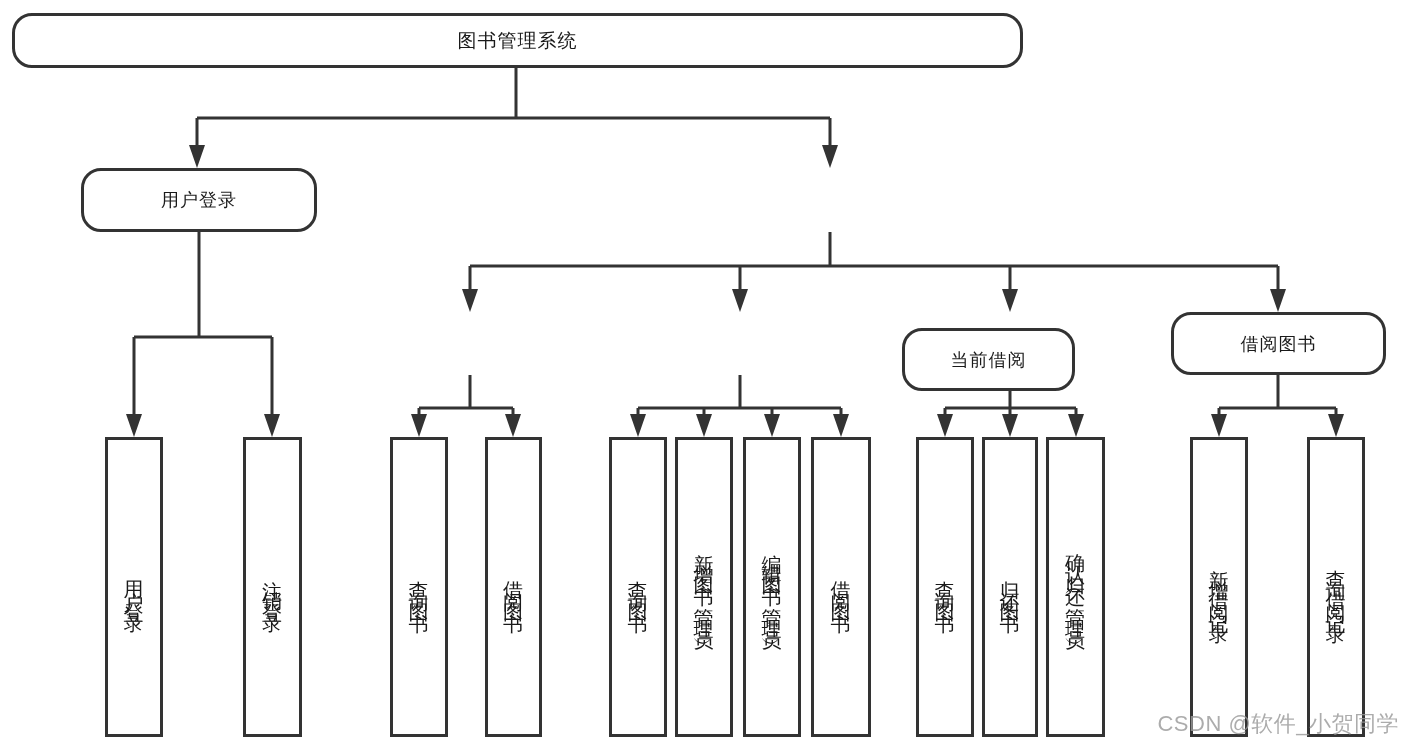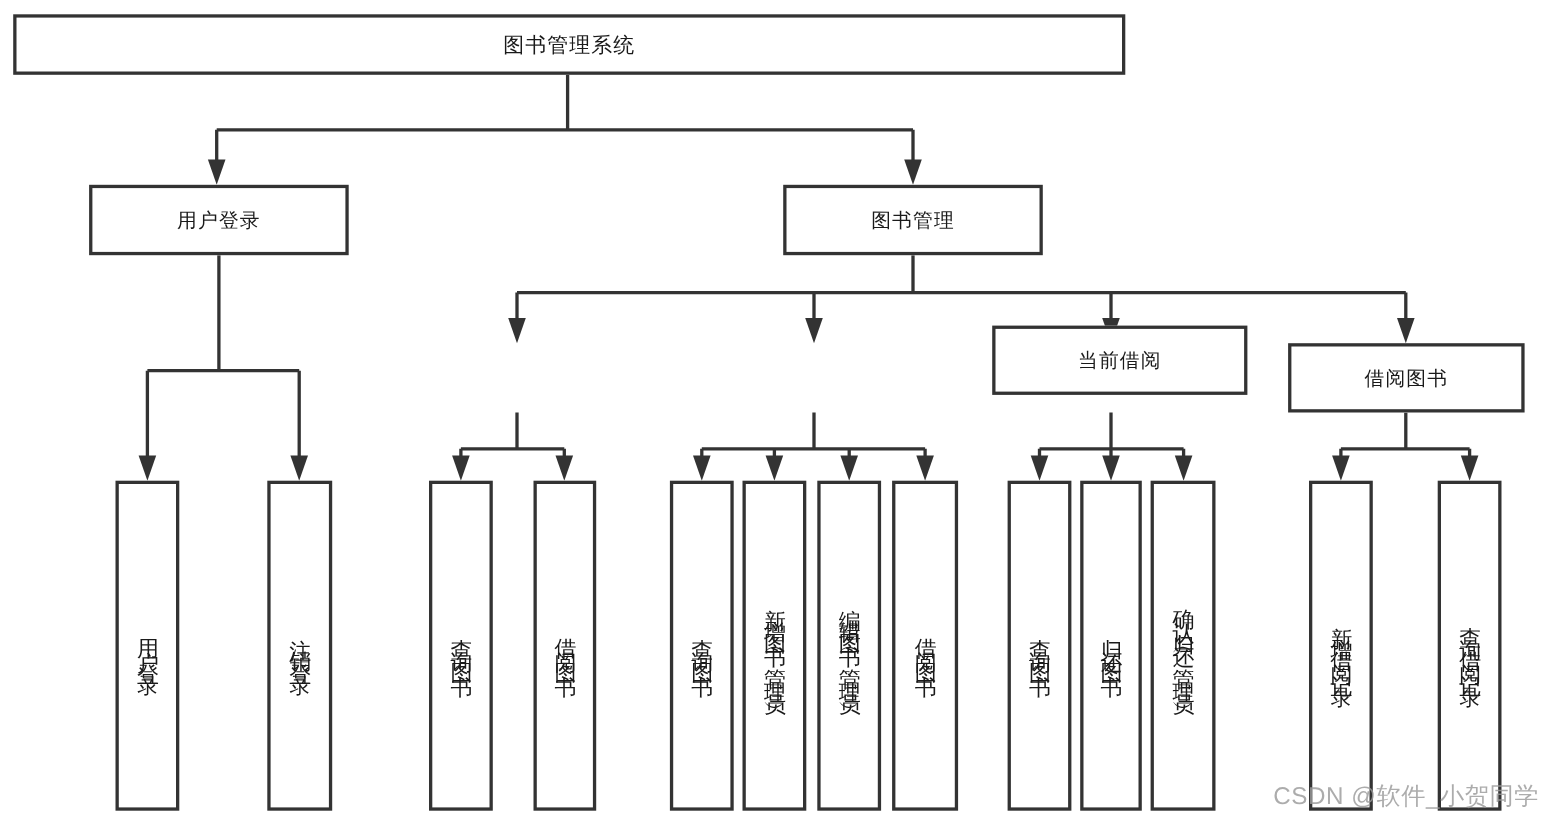"图书管理系统" .box { border-radius: none -> 20px }
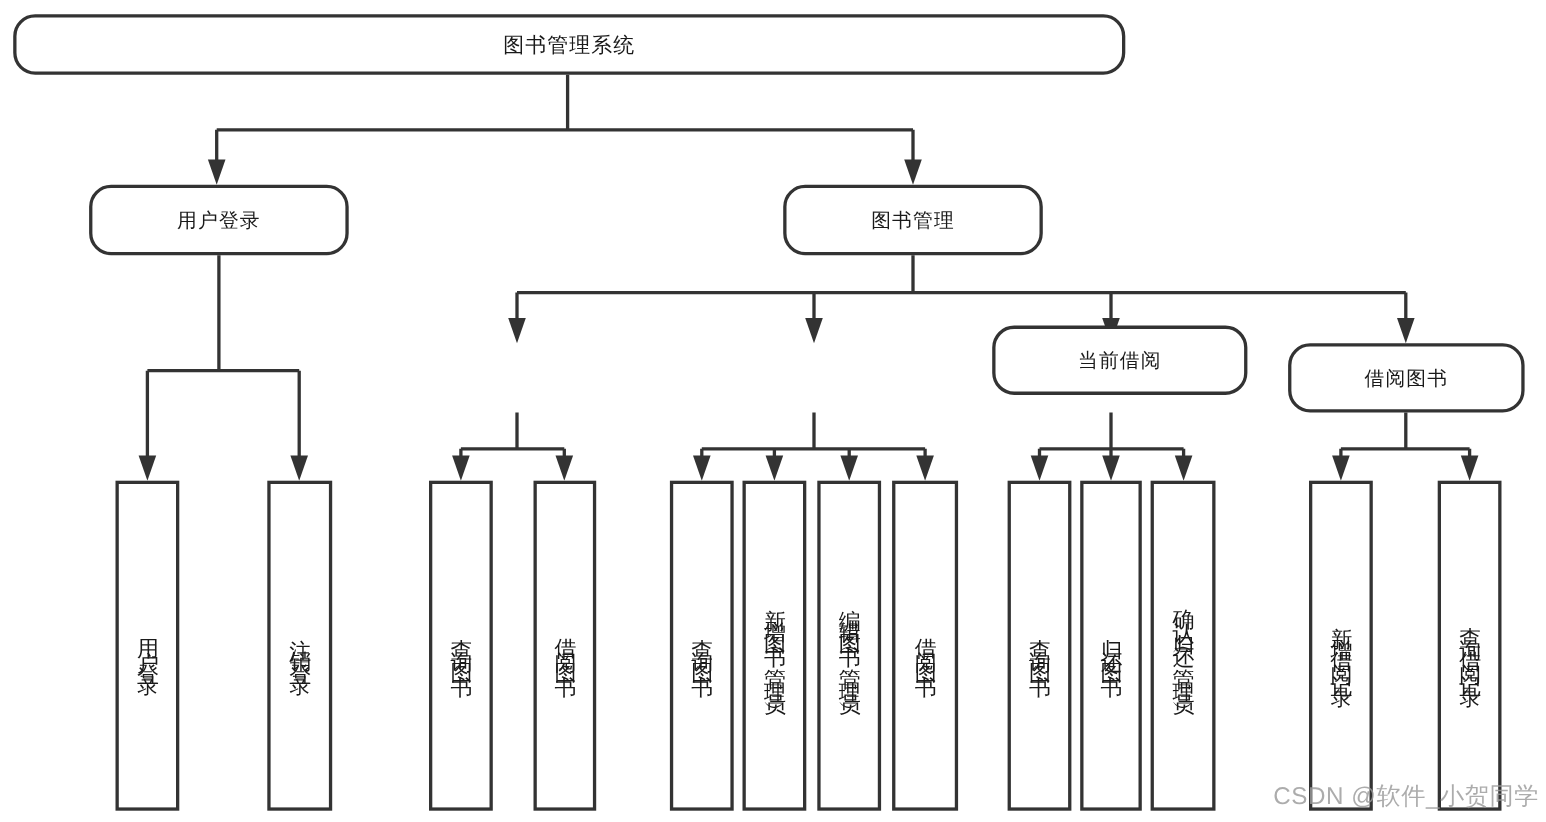"图书管理" div.box { html: <div> <span>图书管理</span> </div> -> none }
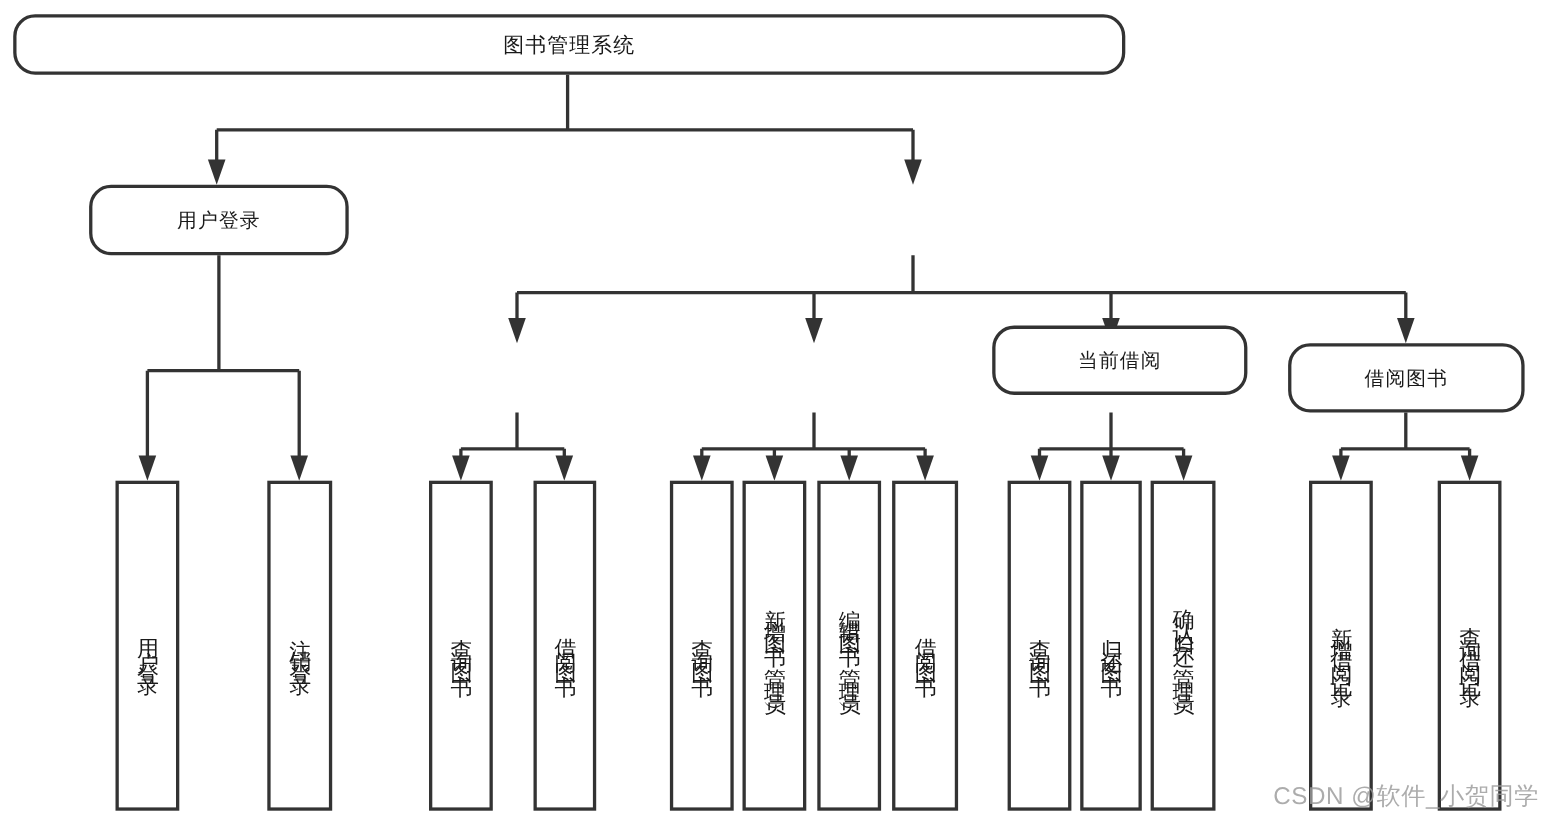"当前借阅" #n5 { top: 296px -> 328px; width: 232px -> 173px }
